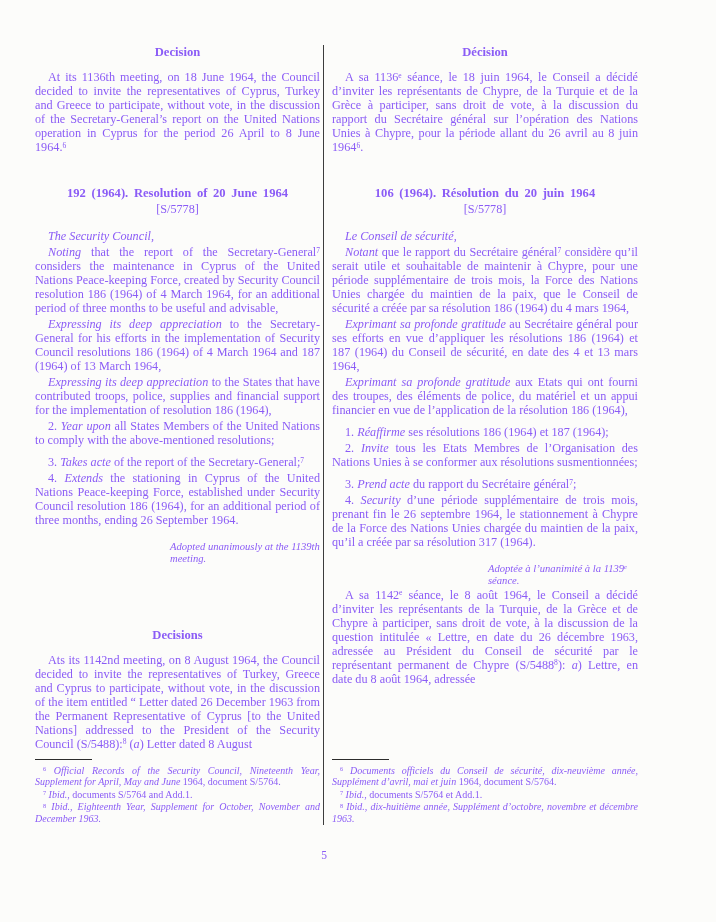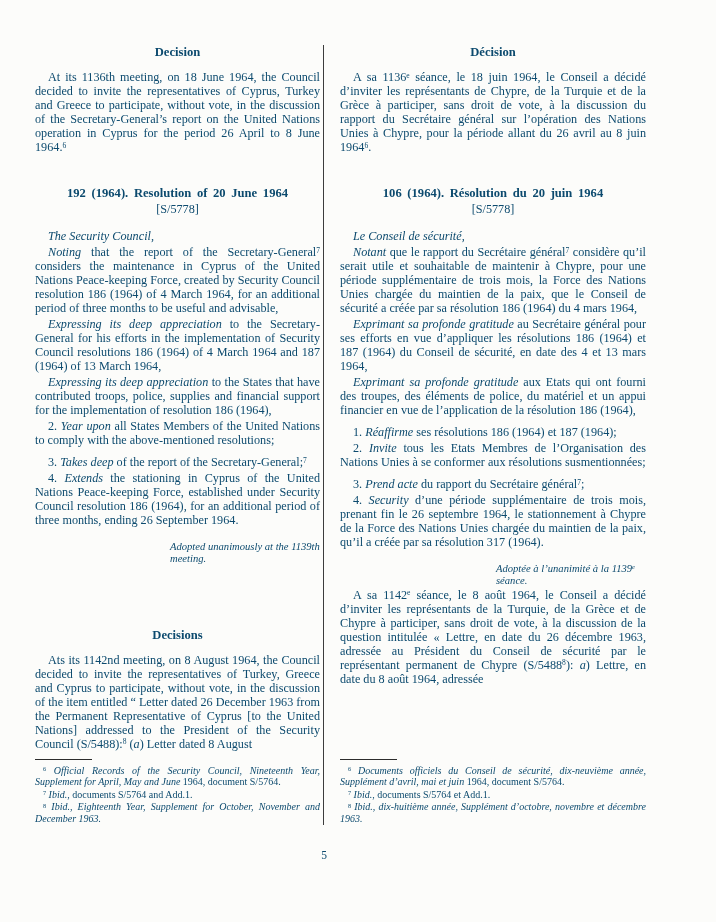"Decision" .page { color: #0c4a6e -> #8b5cf6 }
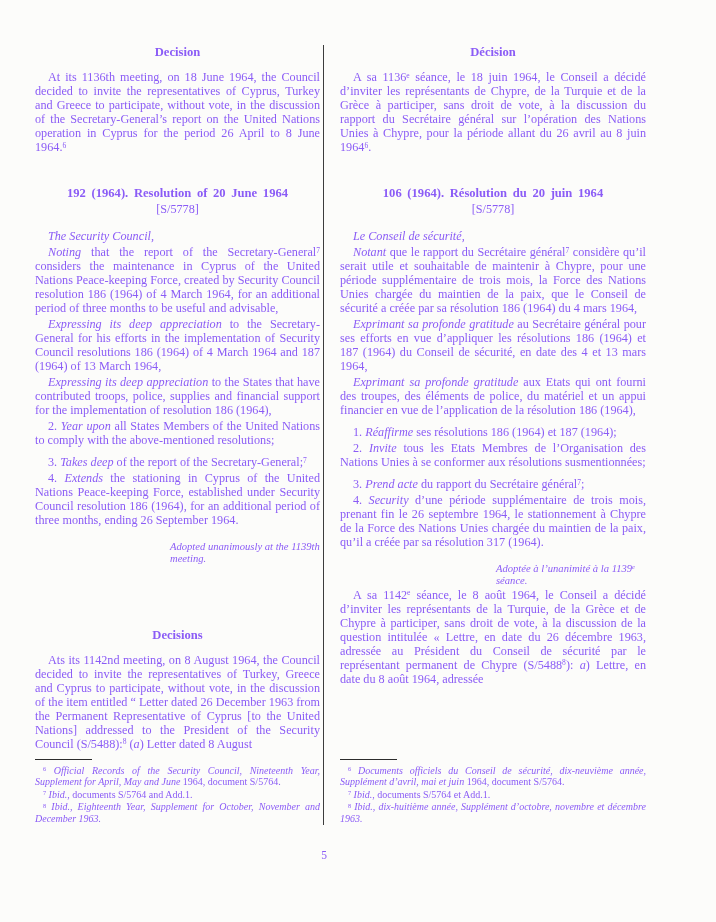"Décision" .col-fr { margin-left: 16px -> 8px }
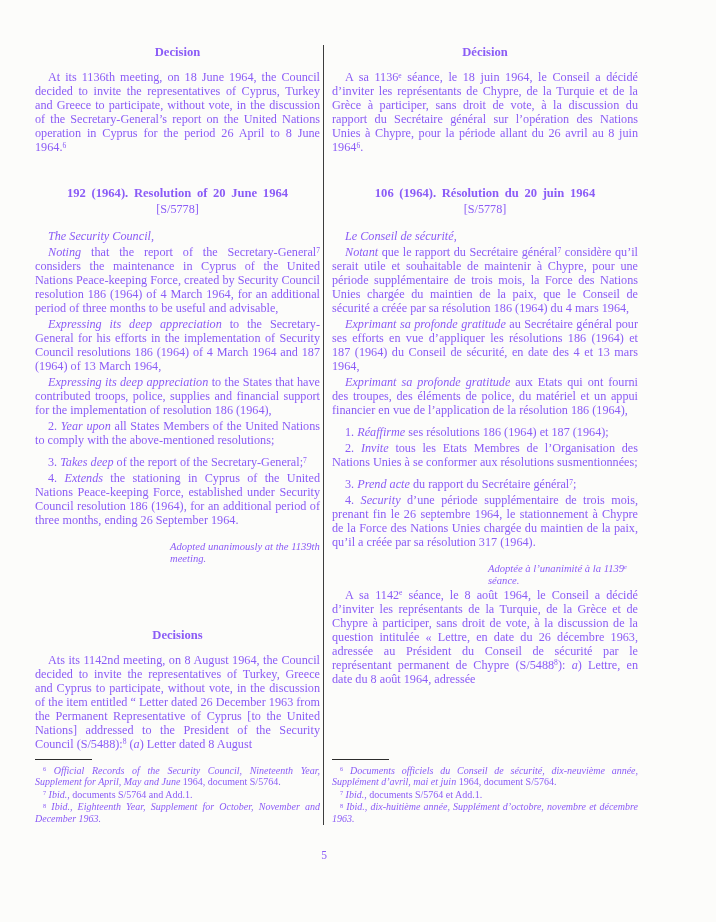"Takes deep" span.it { text: deep -> acte }
